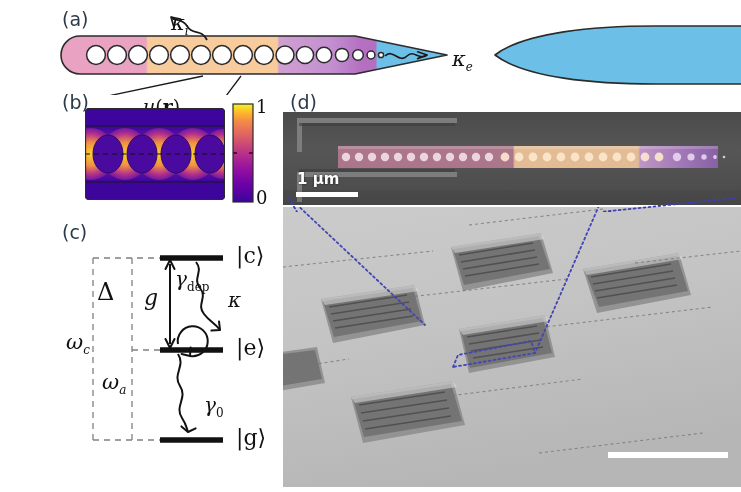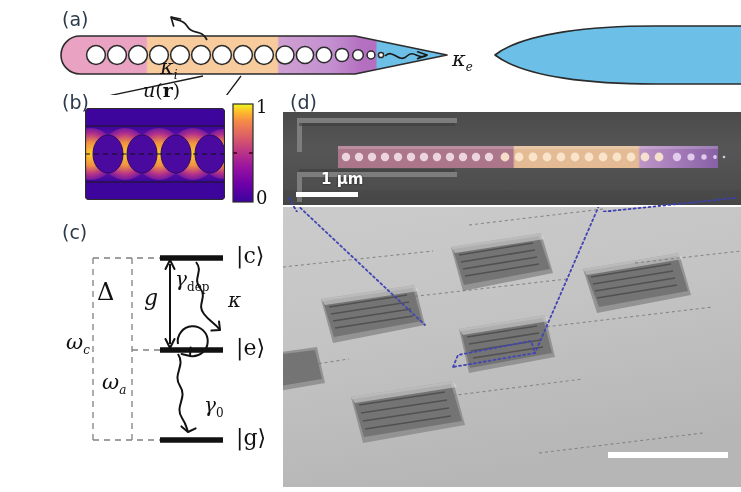"κi" div.mathlbl { left: 160px -> 171px; margin-top: 44px -> none }
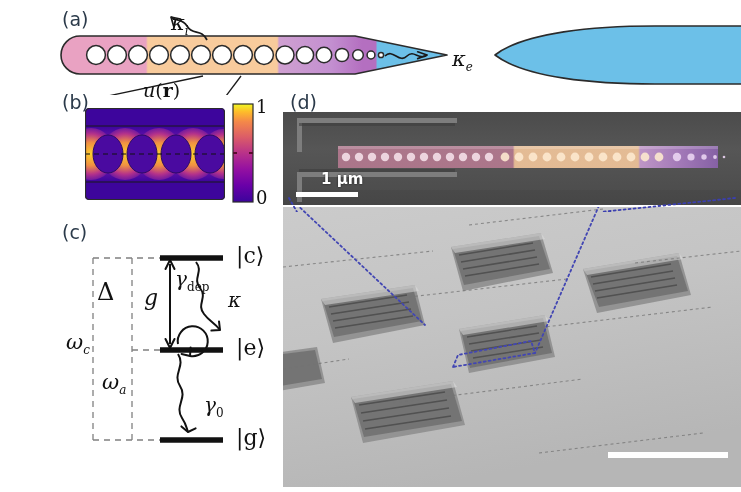"u(r)" div.upr { top: 79px -> 95px }
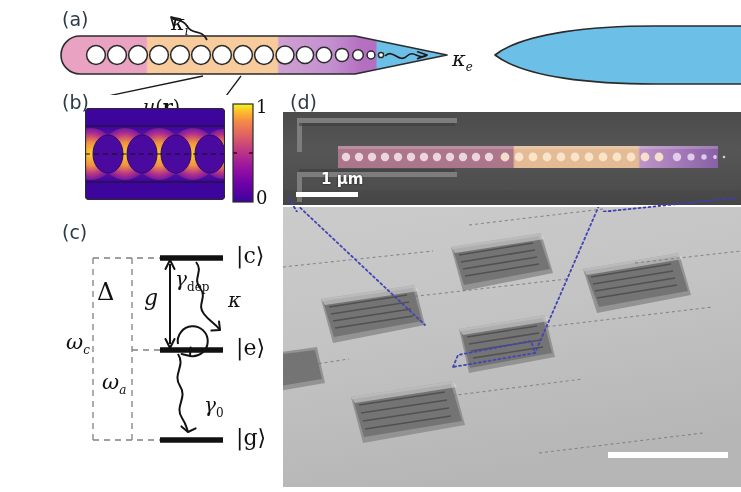"1 μm" .scalebar-txt { margin-left: 24px -> none }
